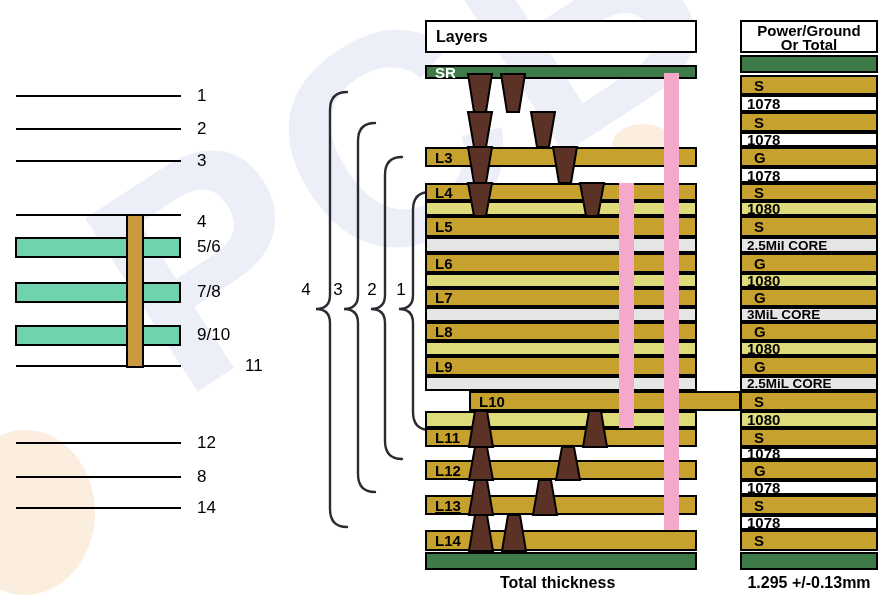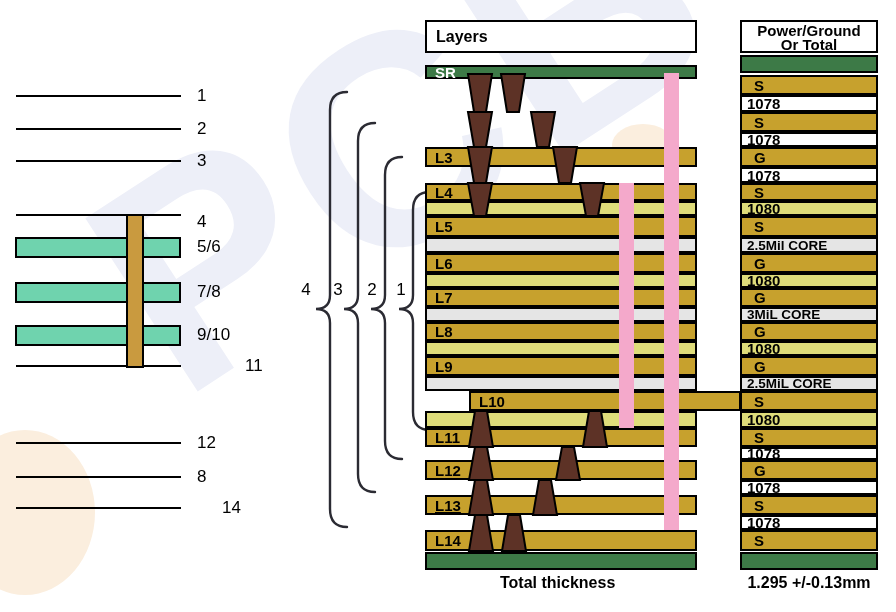"14" div.leg-label { text-align: right -> none }
